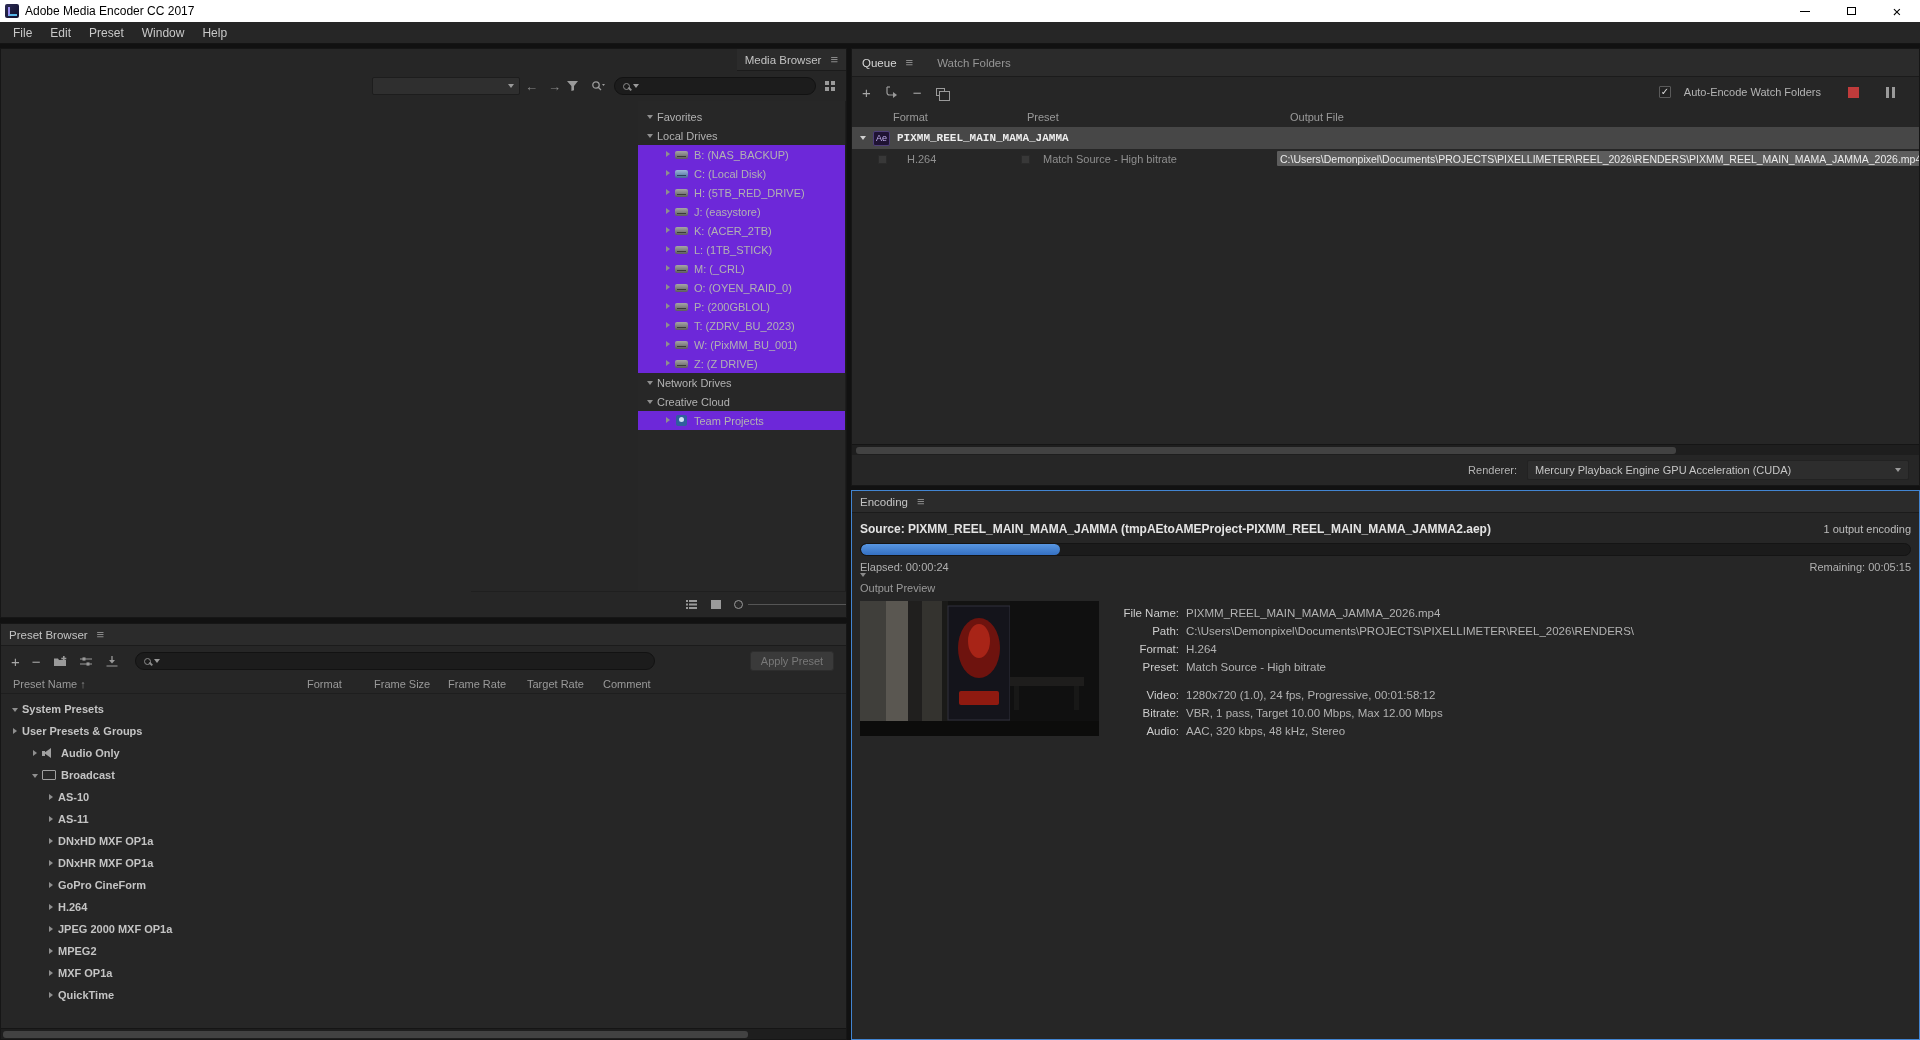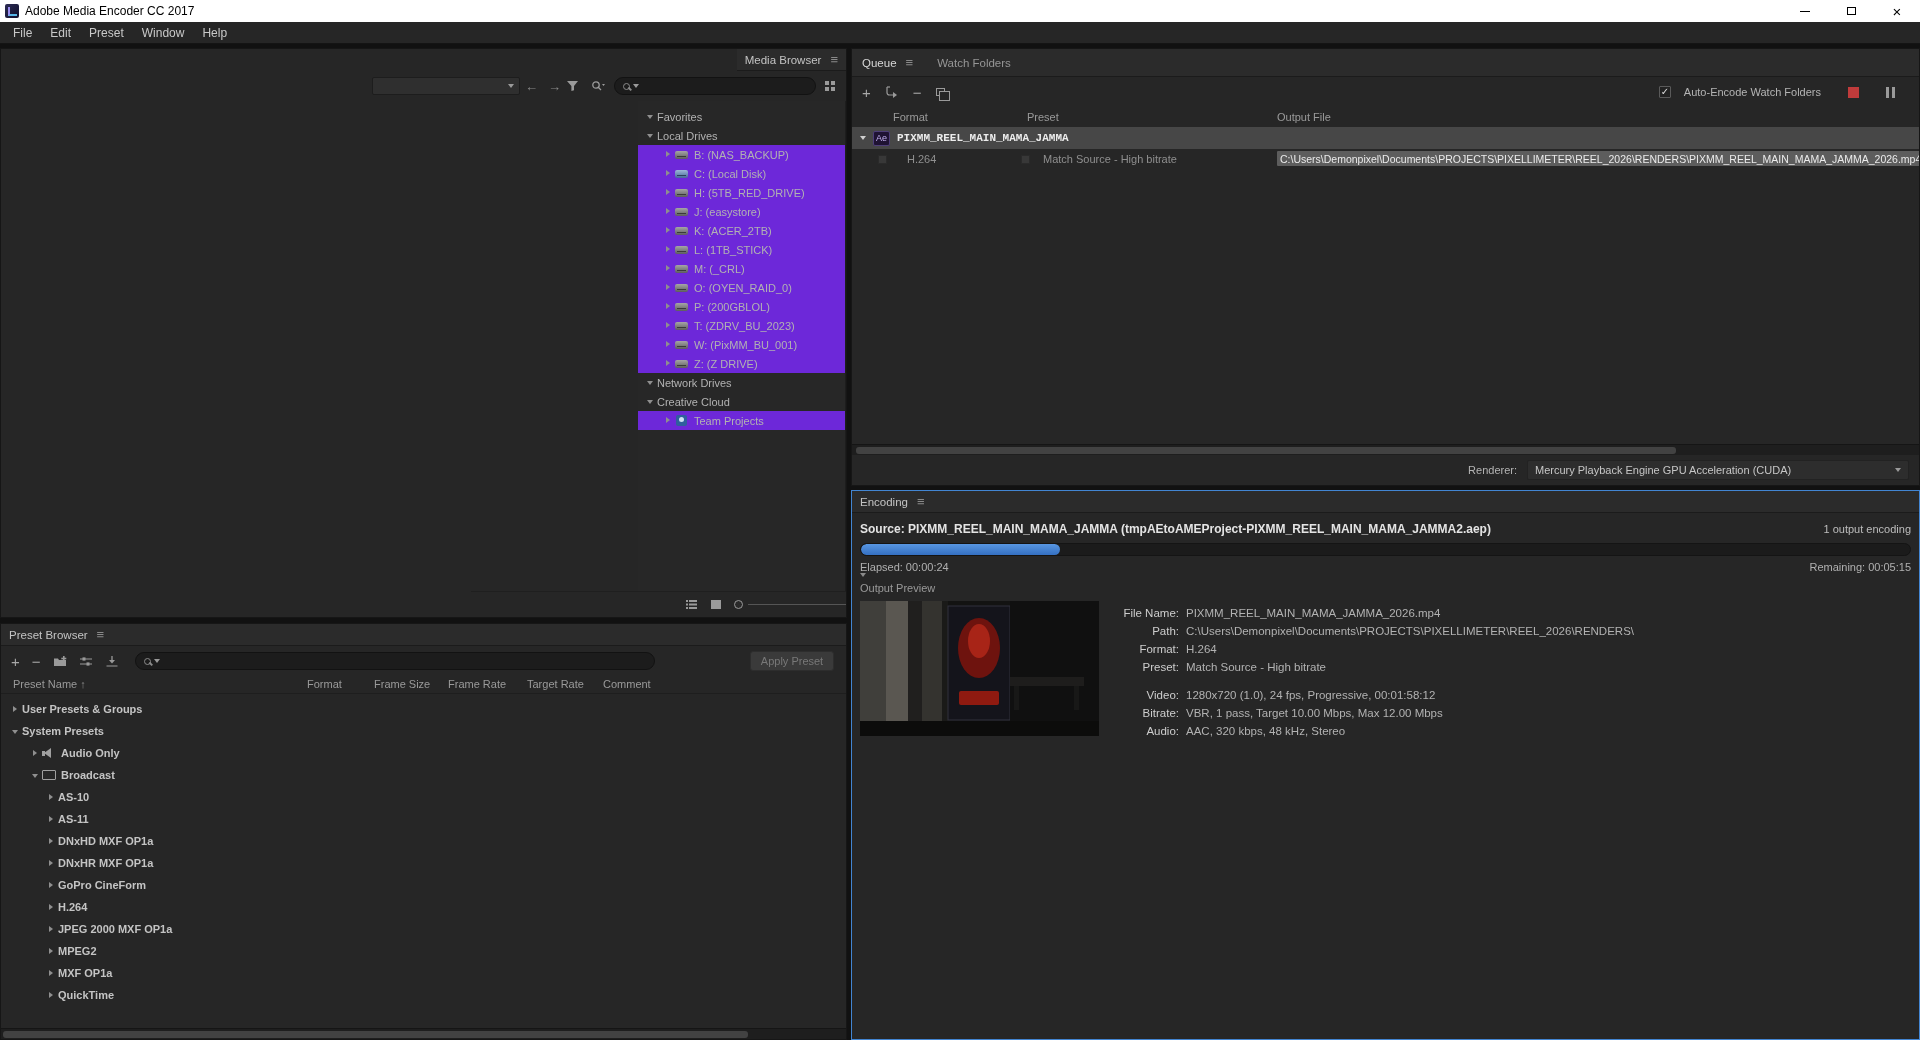"Output File" .q-cols span:nth-of-type(3) { left: 425px -> 438px }
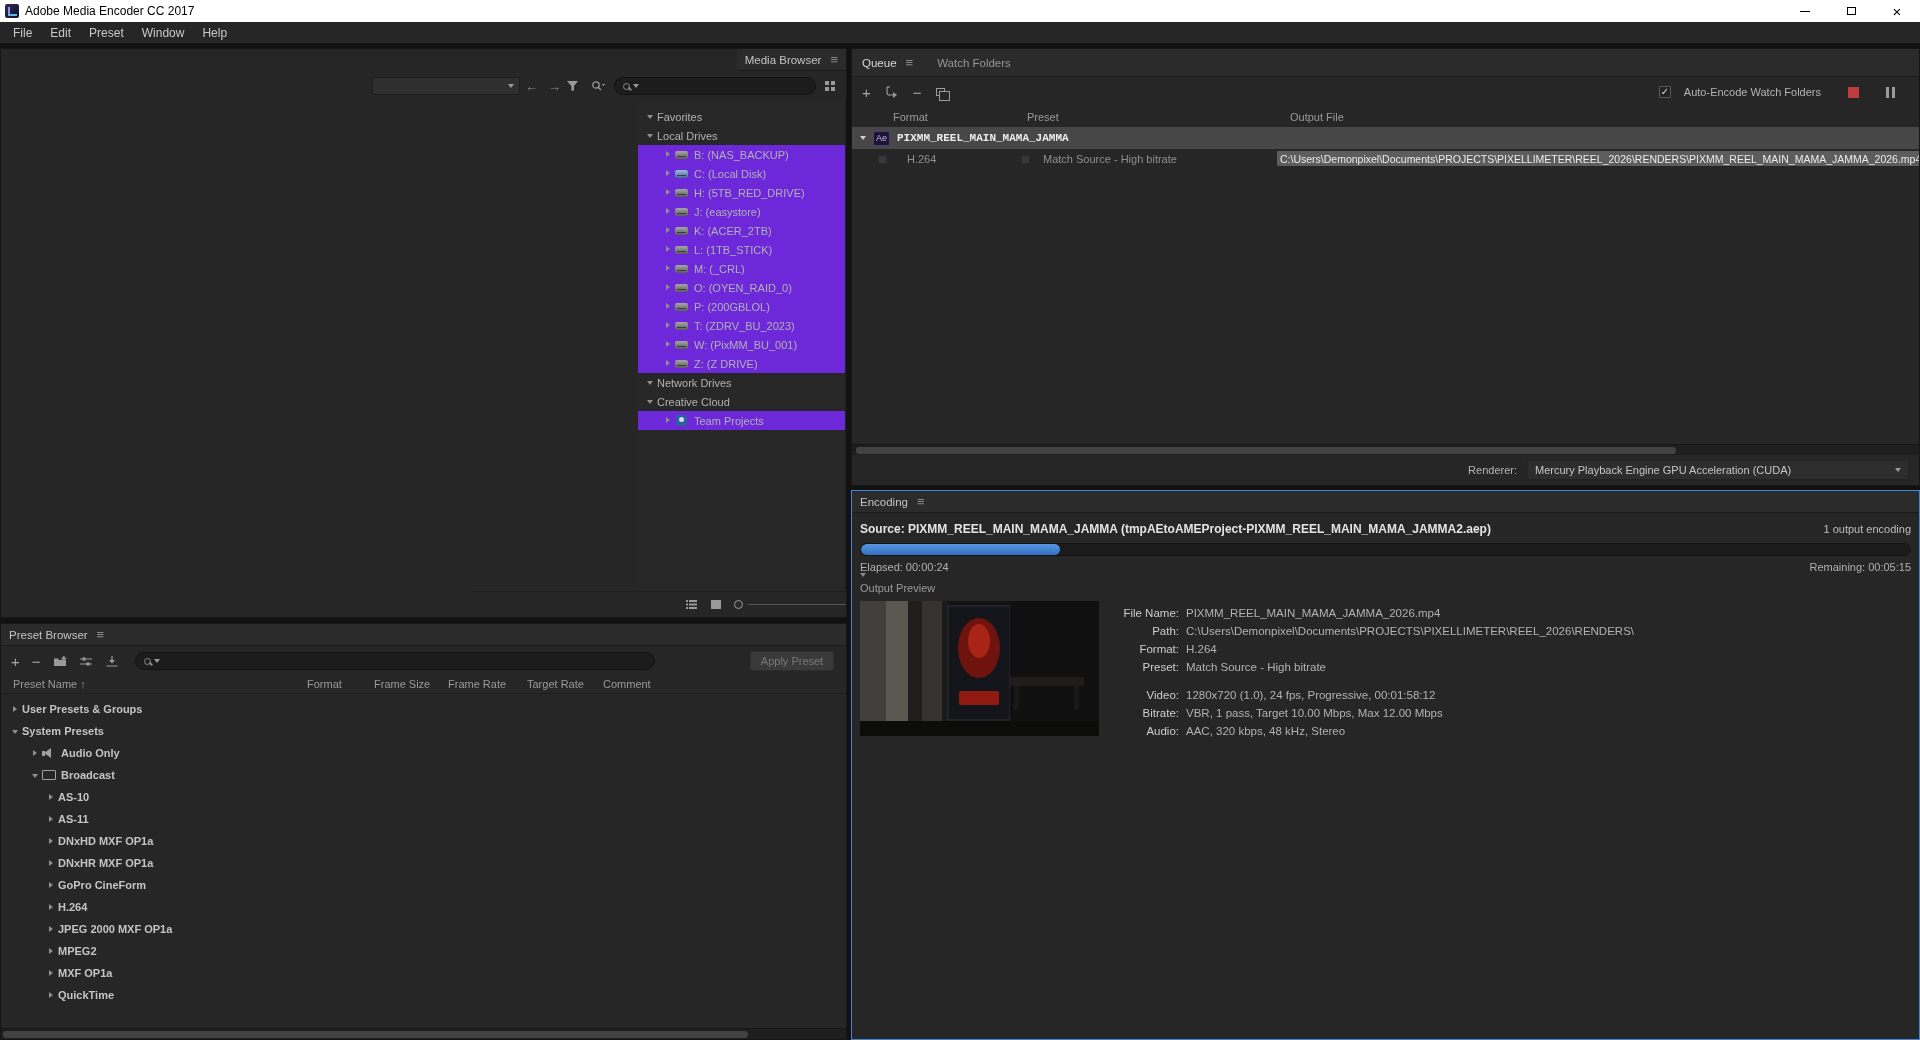"User Presets & Groups" div.pb-row { order: before "System Presets" -> after "System Presets" }
